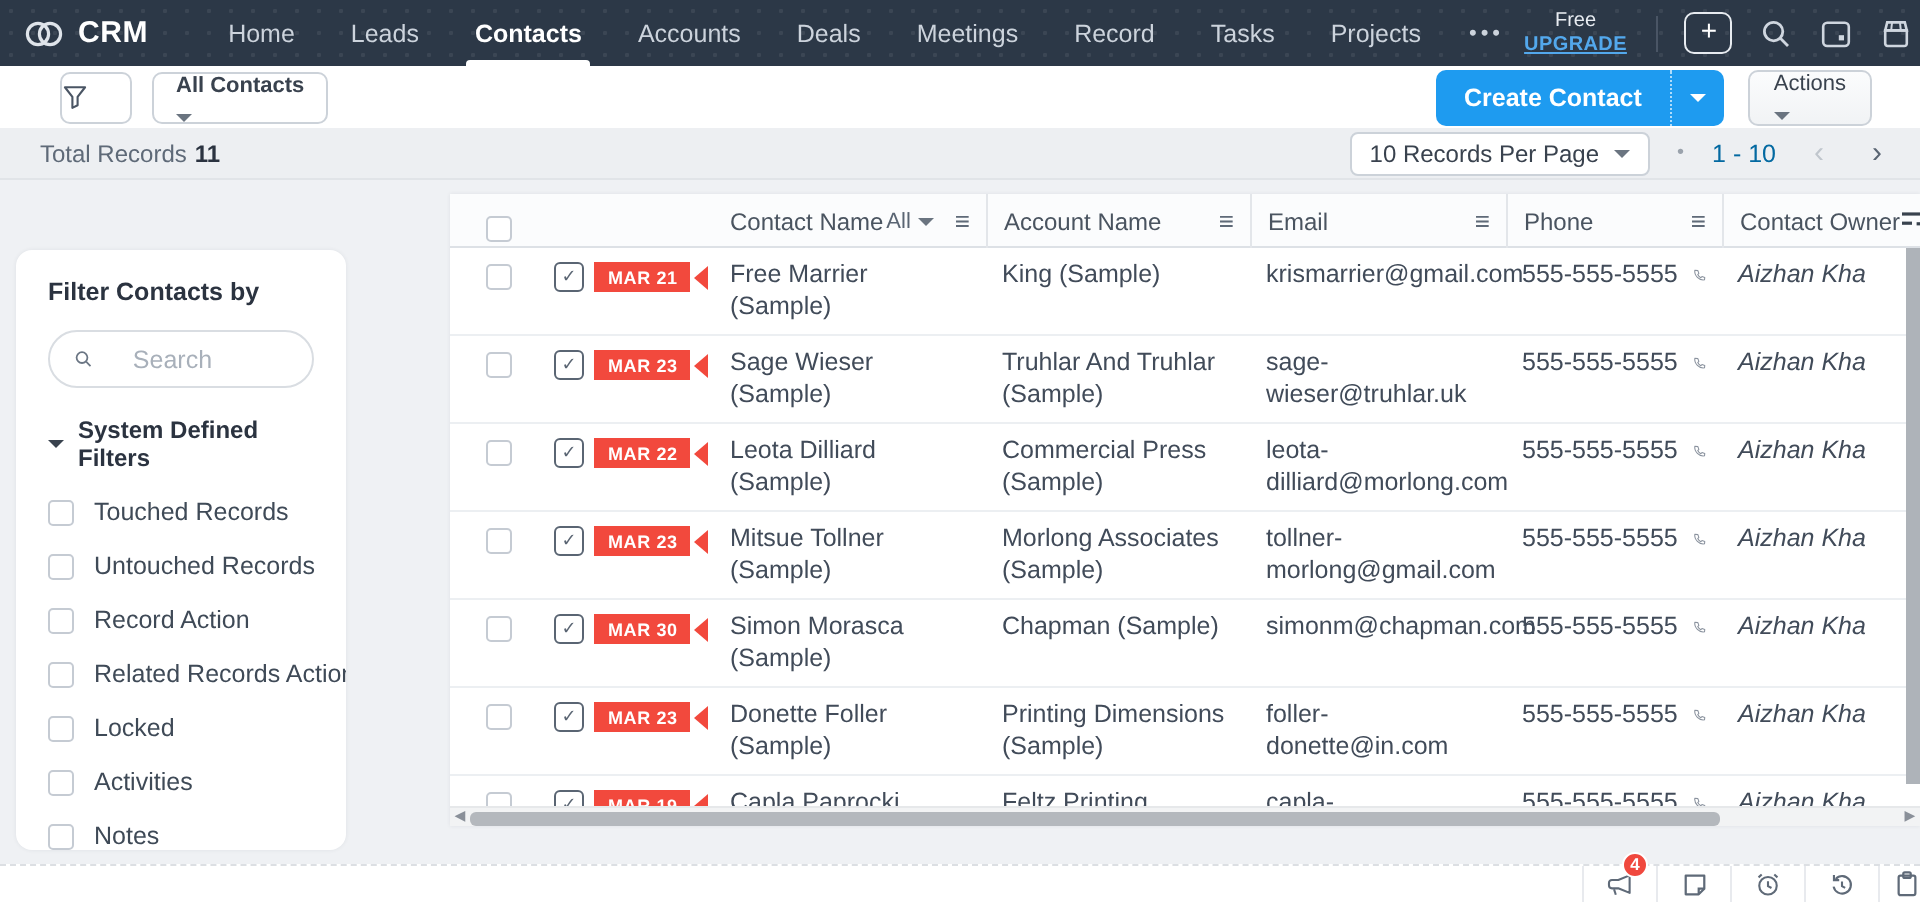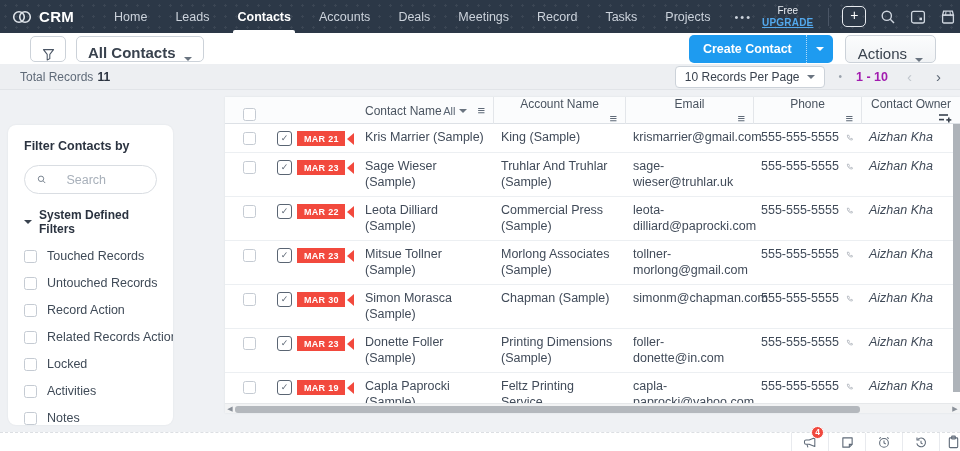"All Contacts" .btn { align-items: flex-end -> flex-start; flex-direction: none -> column; font-size: 15px -> 11px }
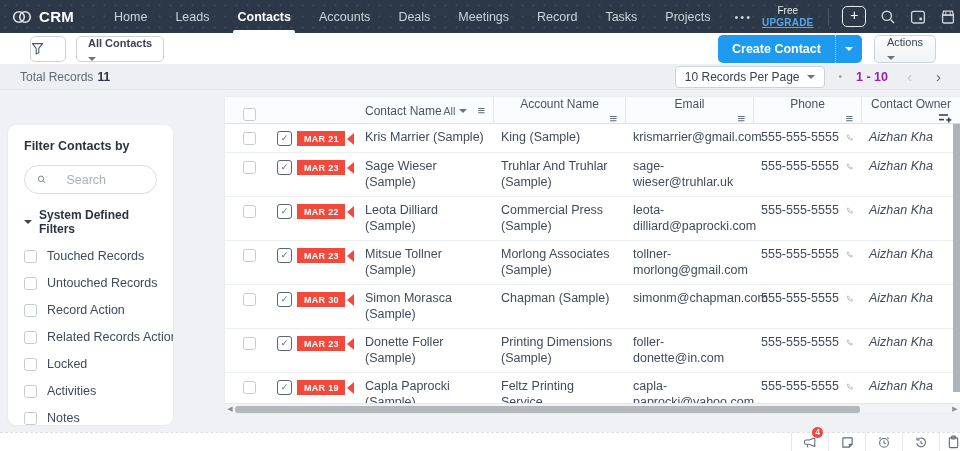"1 - 10" .range { color: #a21caf -> #0369a1; font-weight: bold -> none }
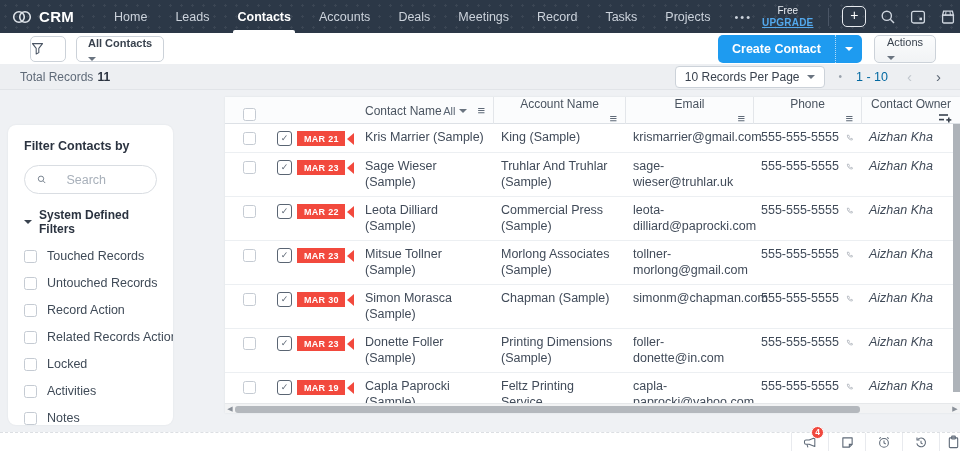"Account Name" .th.sep { flex-direction: column -> none }
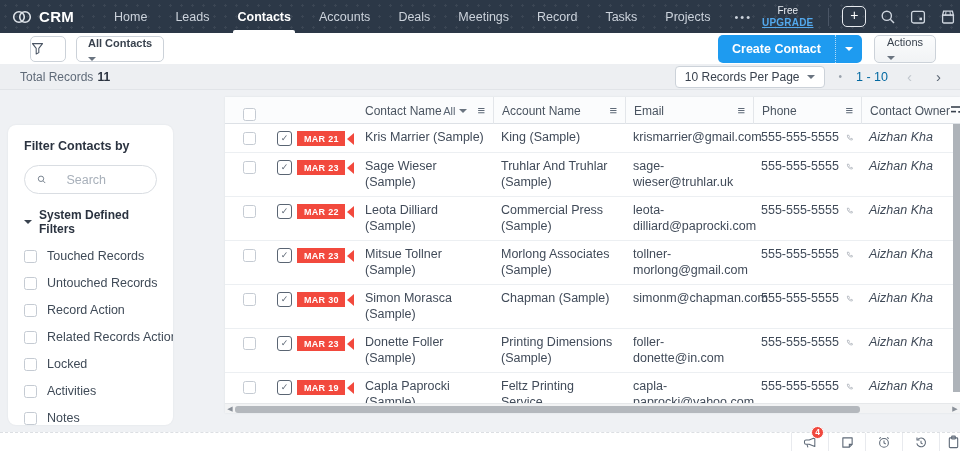"Kris Marrier (Sample)" div.td { text: Kris -> Free }
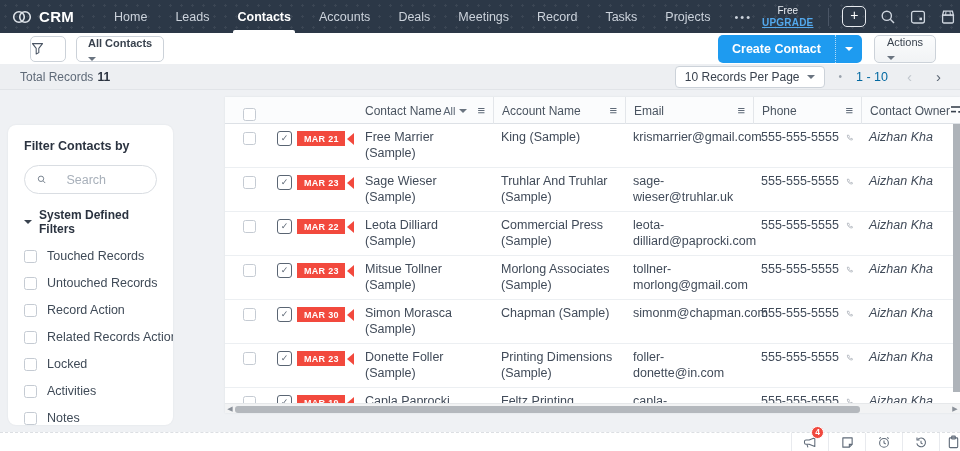"leota-dilliard@paprocki.com" div.td { text: leota-dilliard@paprocki.com -> leota-dilliard@morlong.com }
